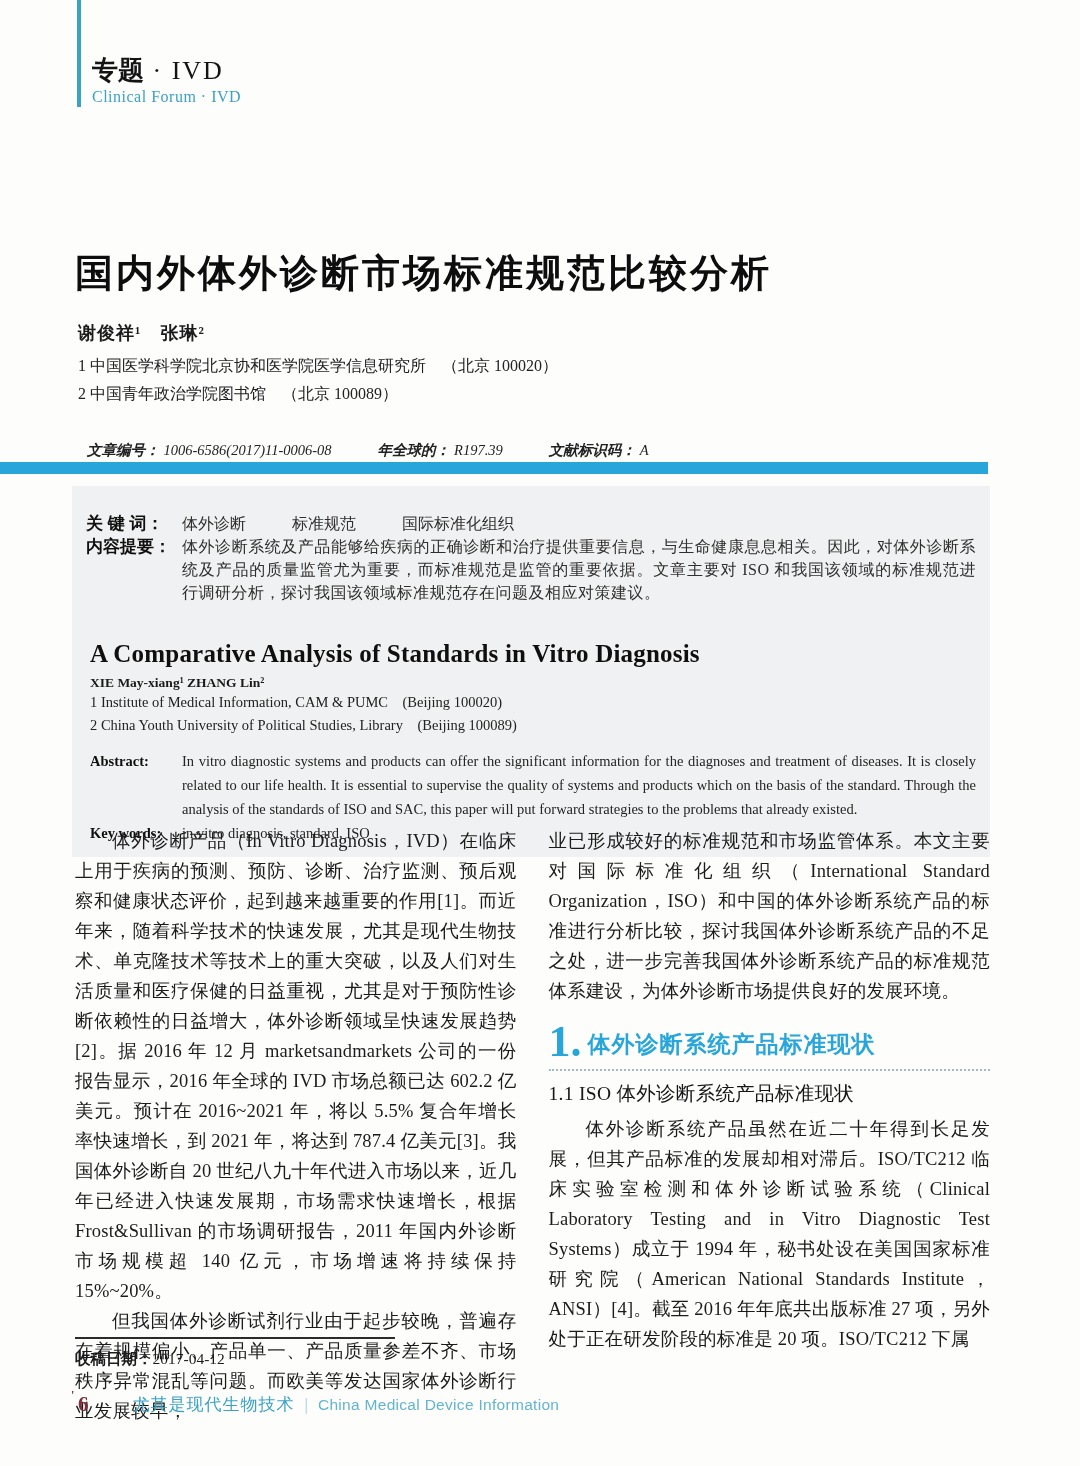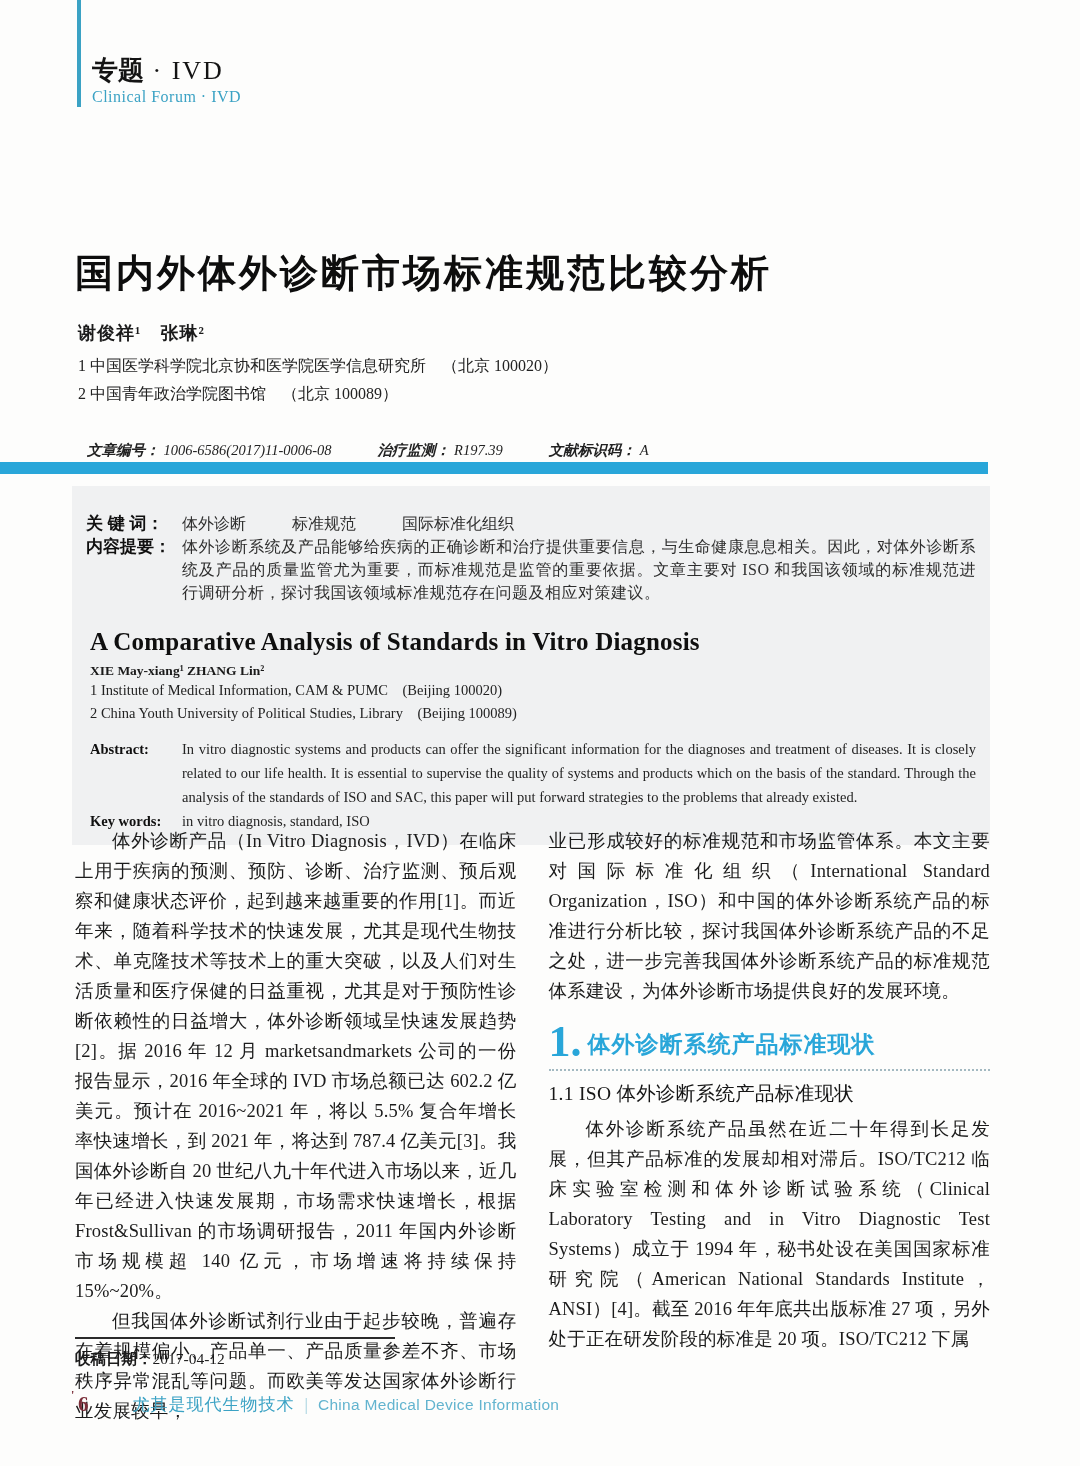"治疗监测：" span.meta-label { text: 治疗监测 -> 年全球的 }
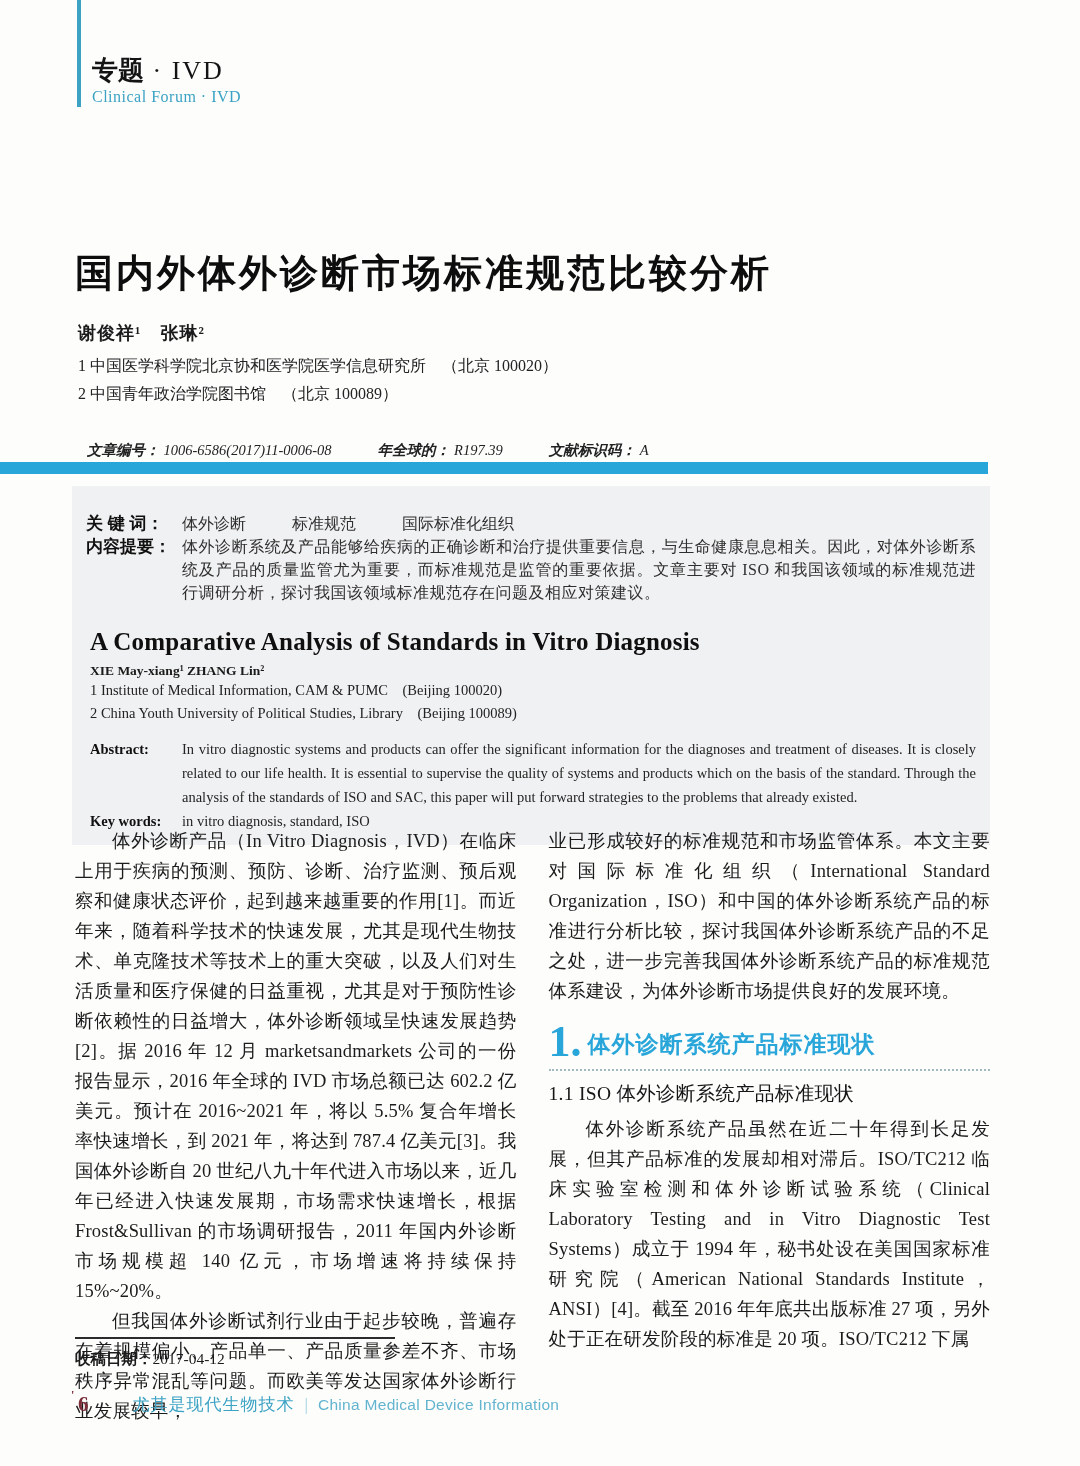"A Comparative Analysis of Standards" .en-title { margin-top: 24px -> 36px }
